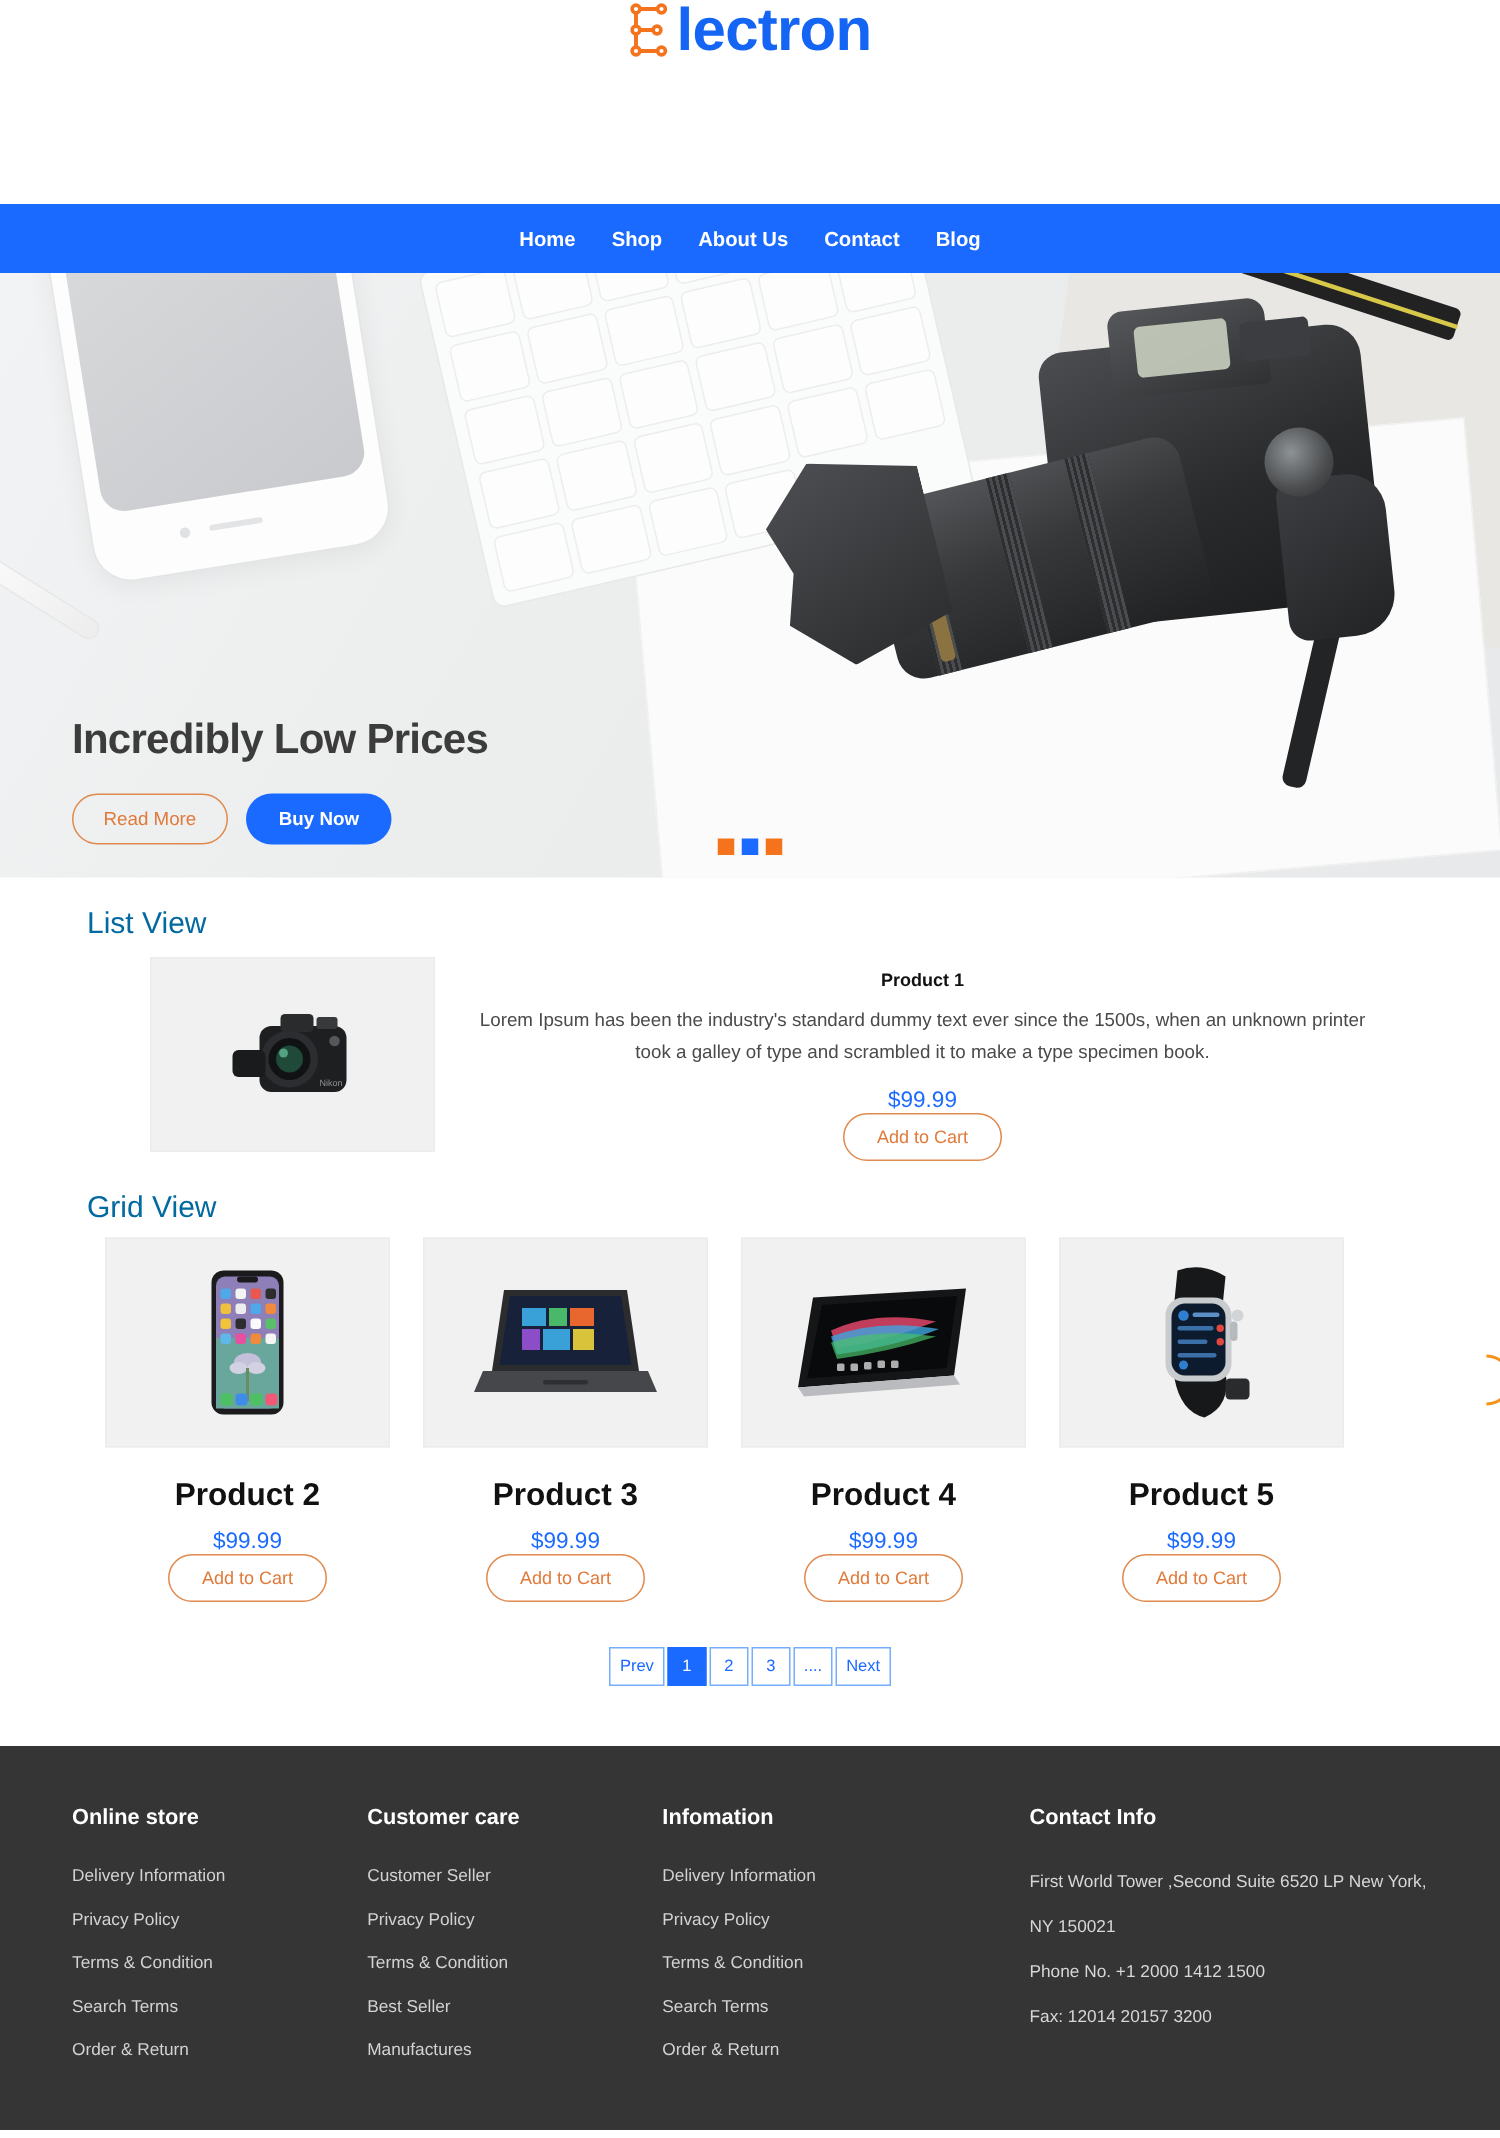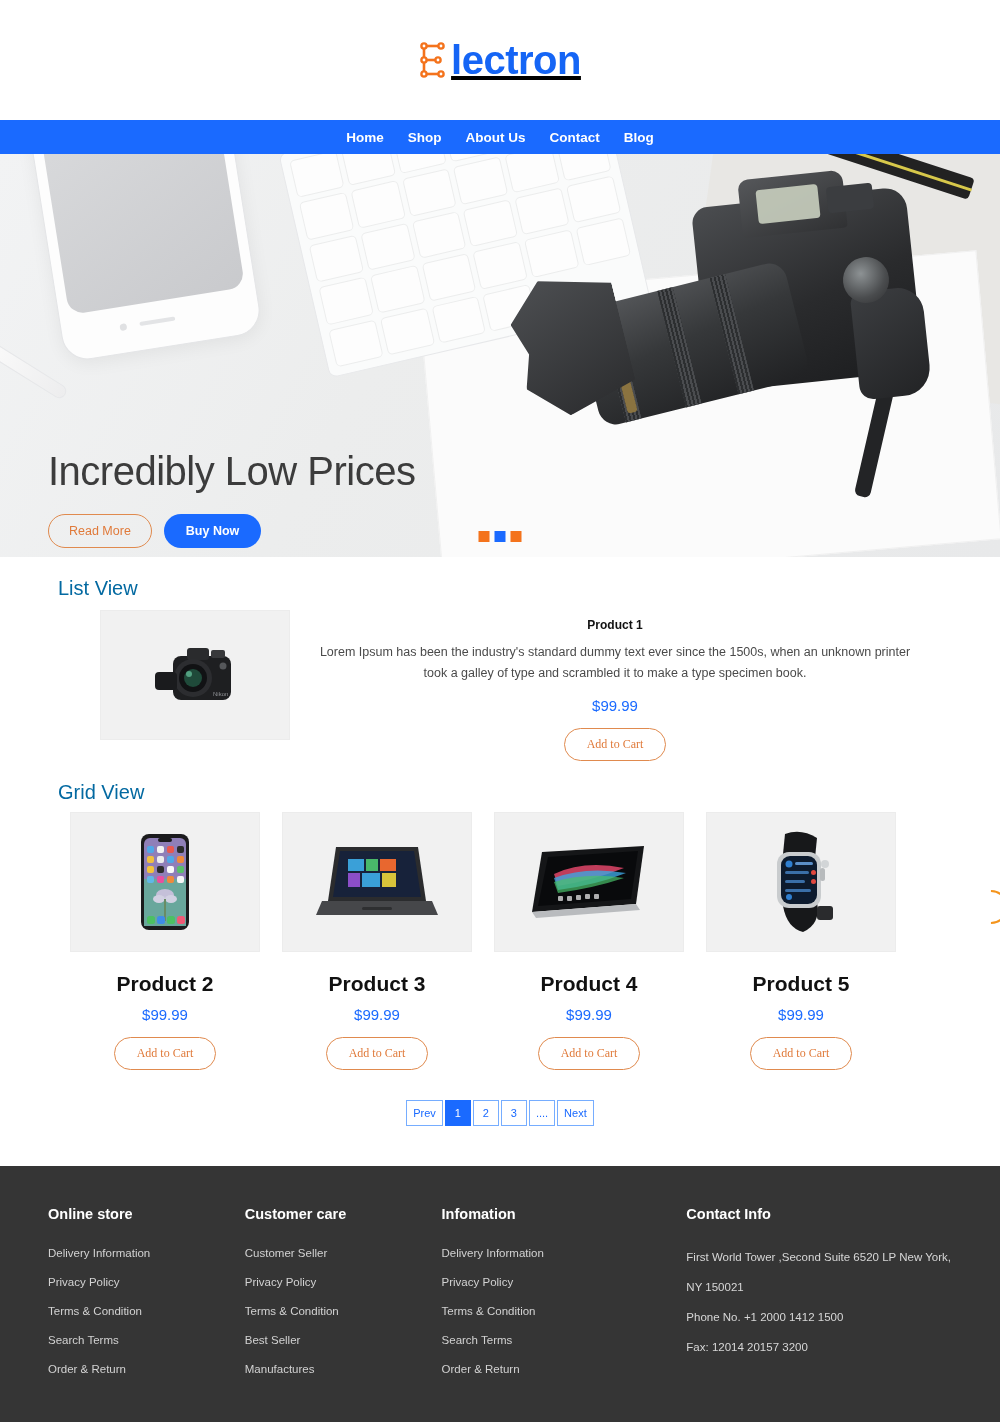"lectron" .header { align-items: center -> flex-start; height: 120px -> 136px; text-decoration: underline -> none }
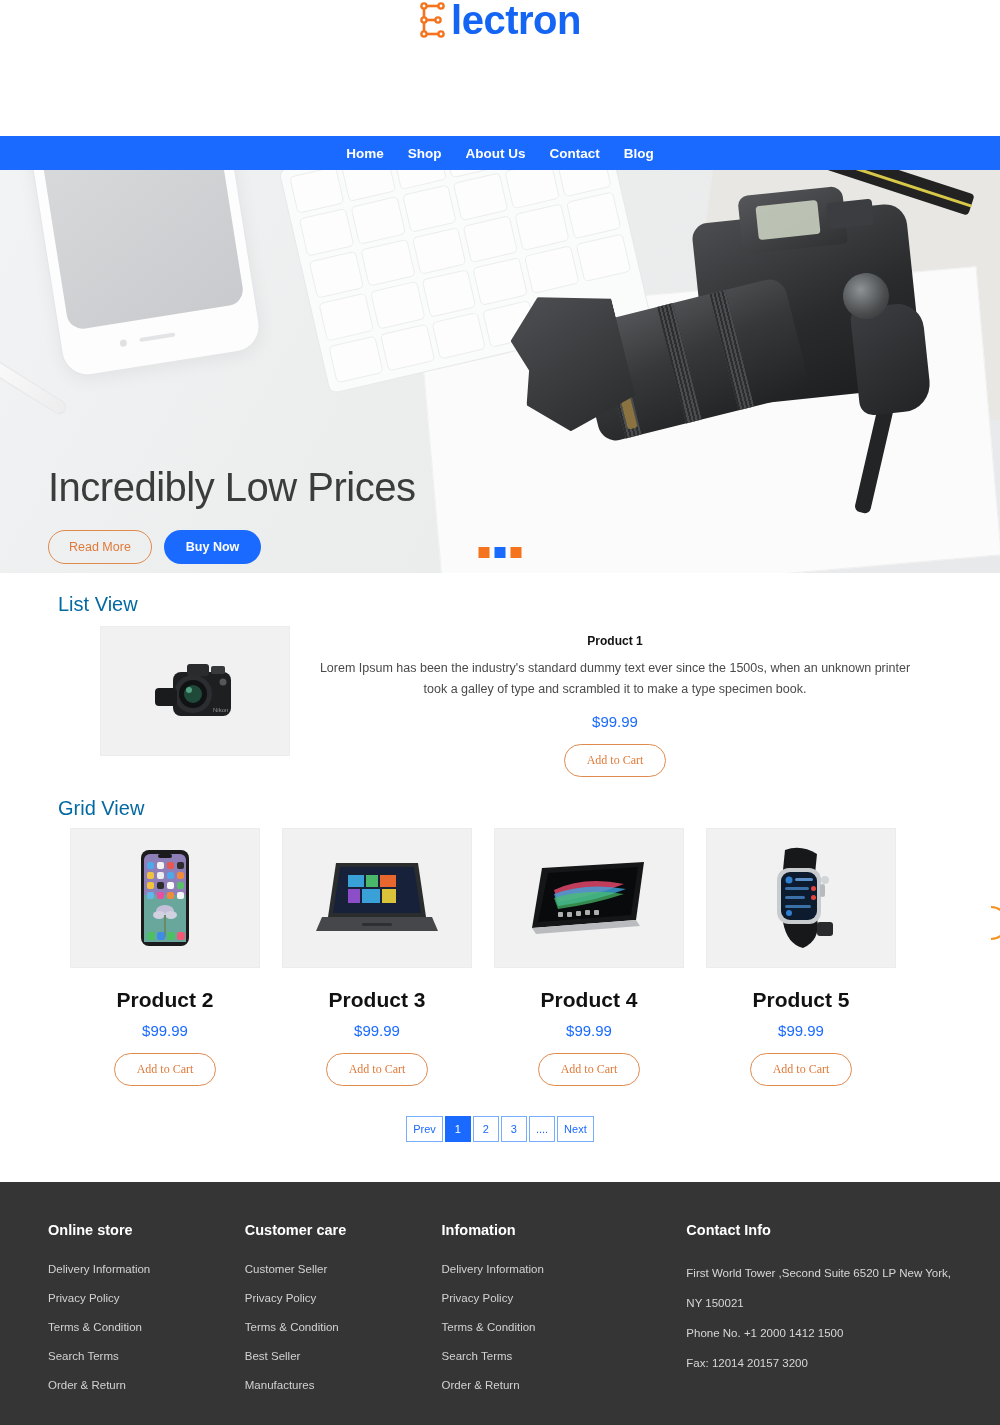"Home" .navbar { height: 34px -> 46px }
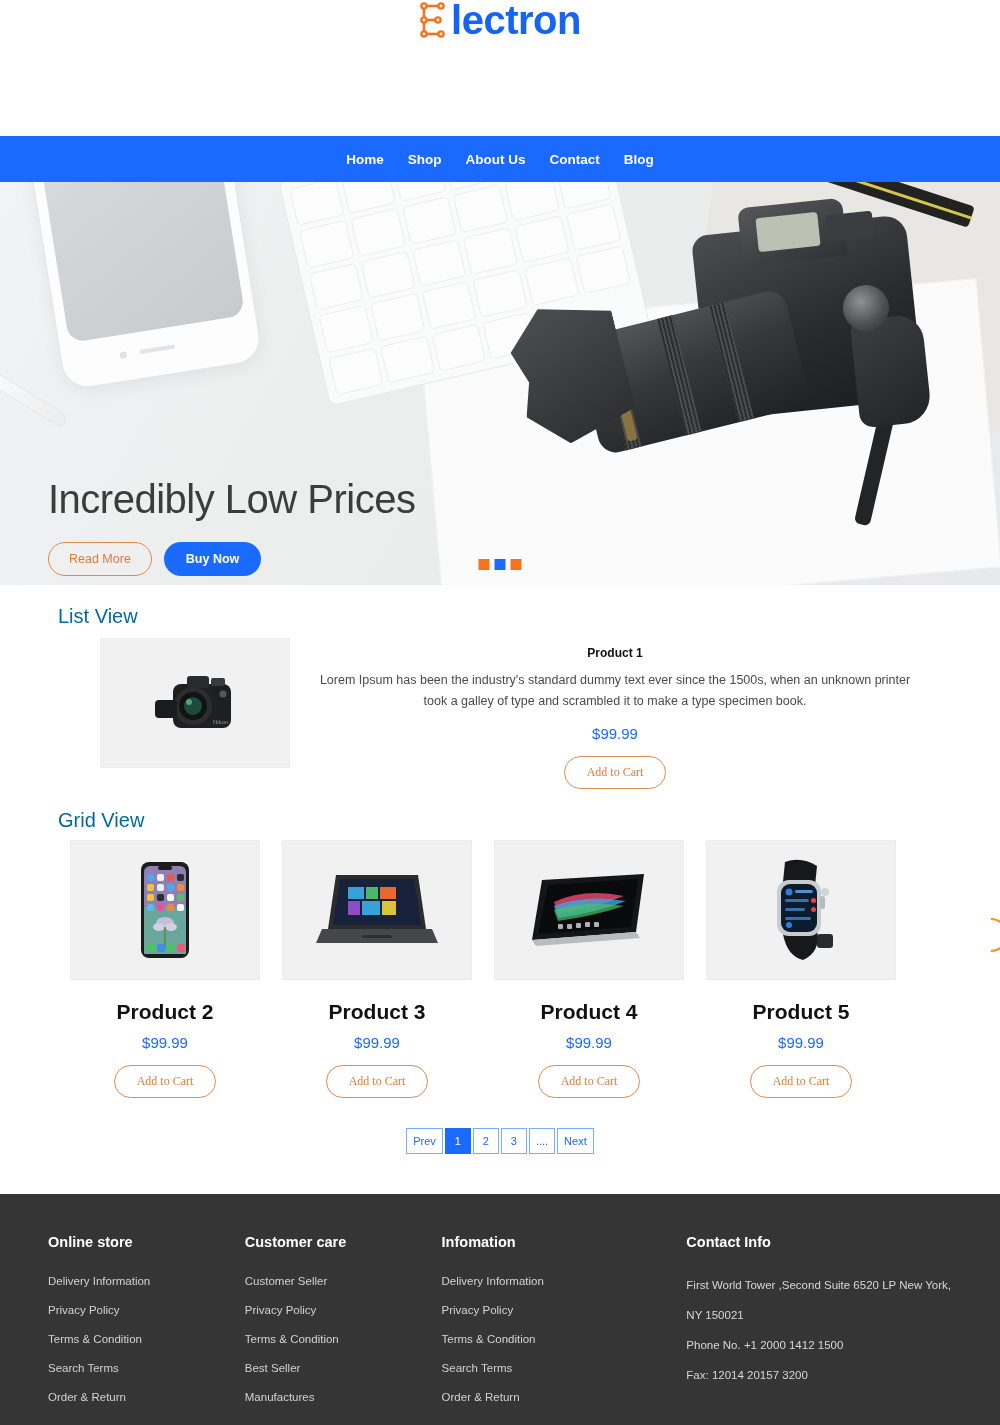"Incredibly Low Prices" .hero-title { font-size: 40px -> 28px; font-weight: normal -> bold }
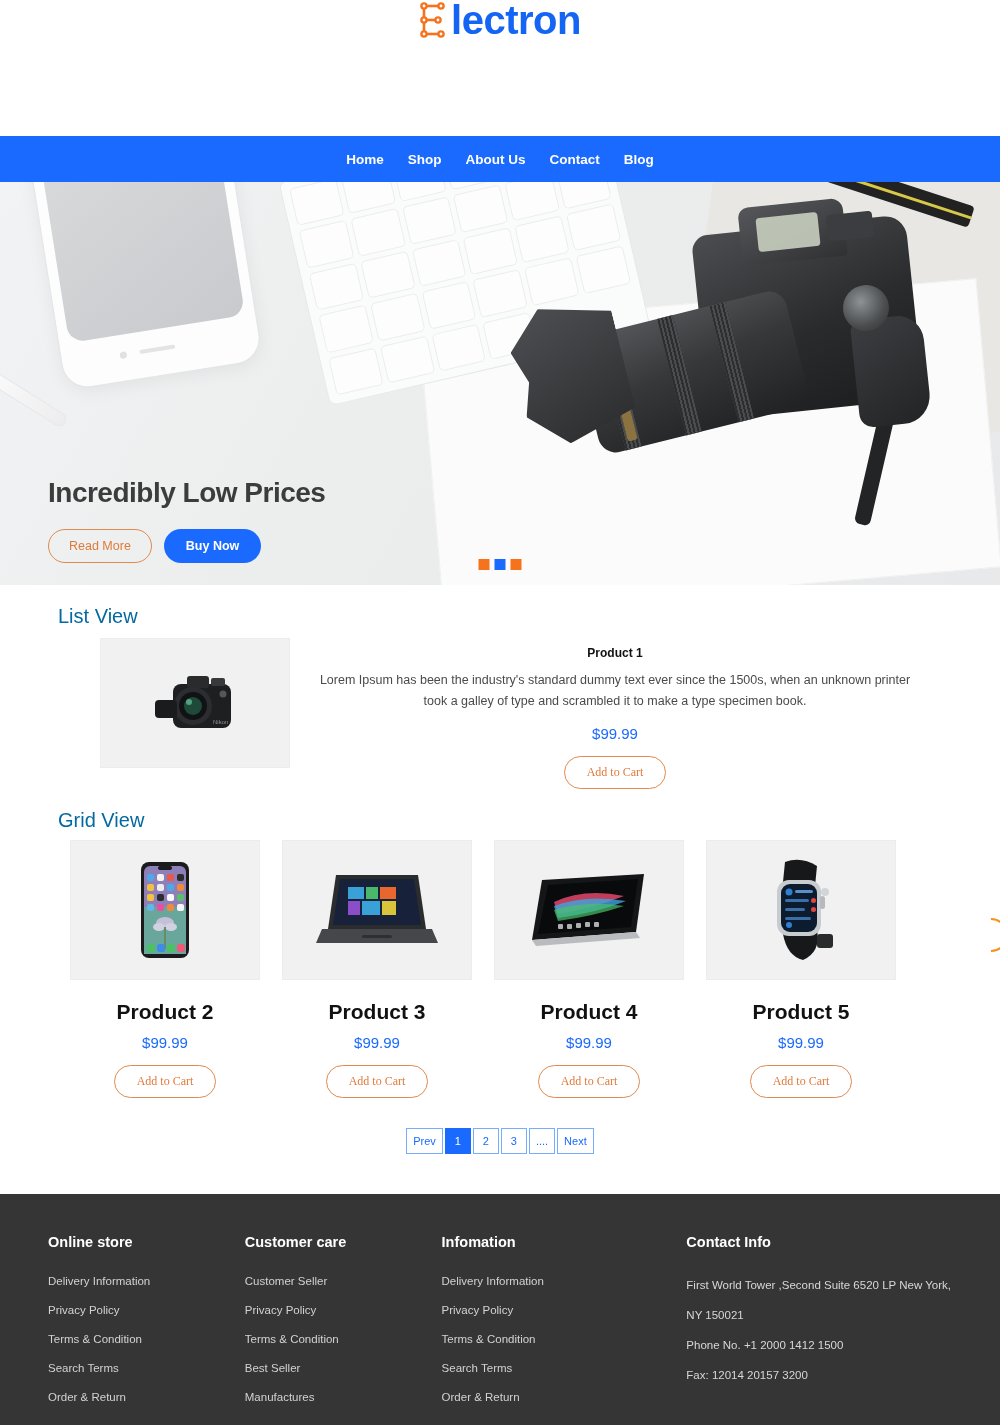"Add to Cart" .cart-btn { font-family: Liberation Serif, serif -> Liberation Sans, sans-serif; margin-top: 14px -> none }
